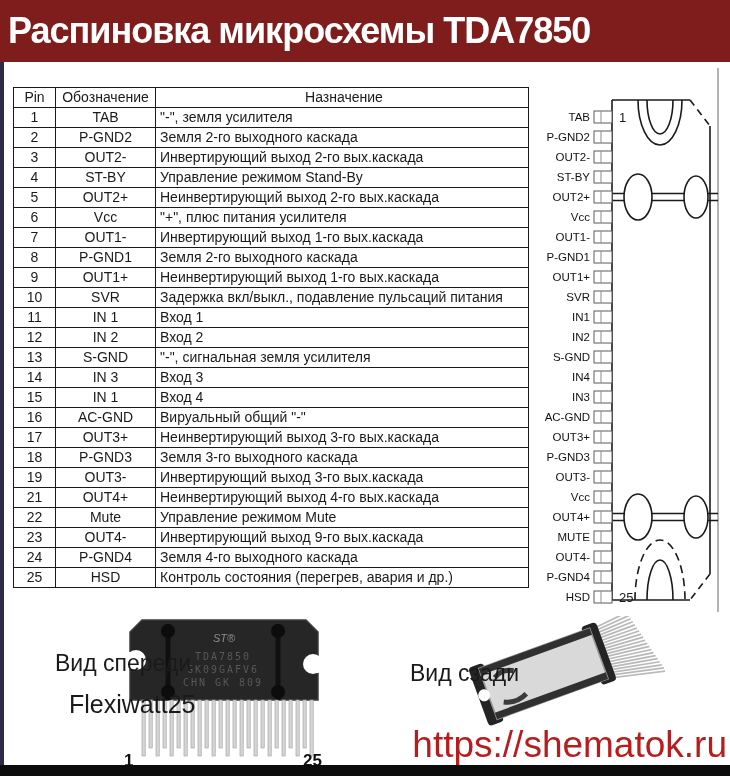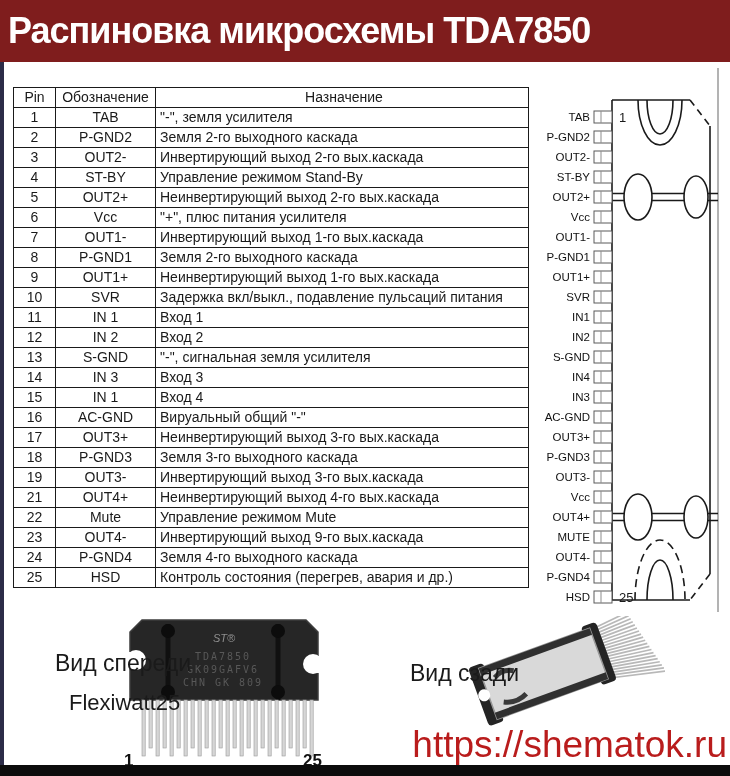"Flexiwatt25" .lbl-package { font-size: 22px -> 25px }
